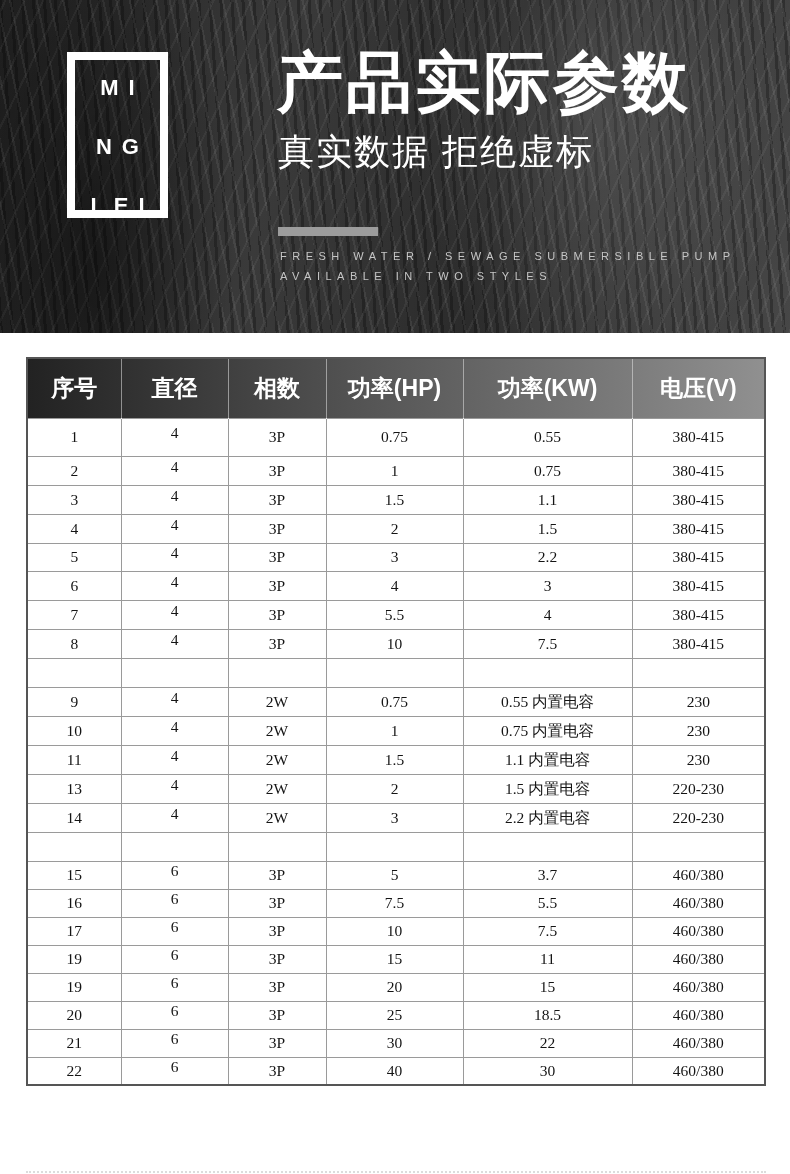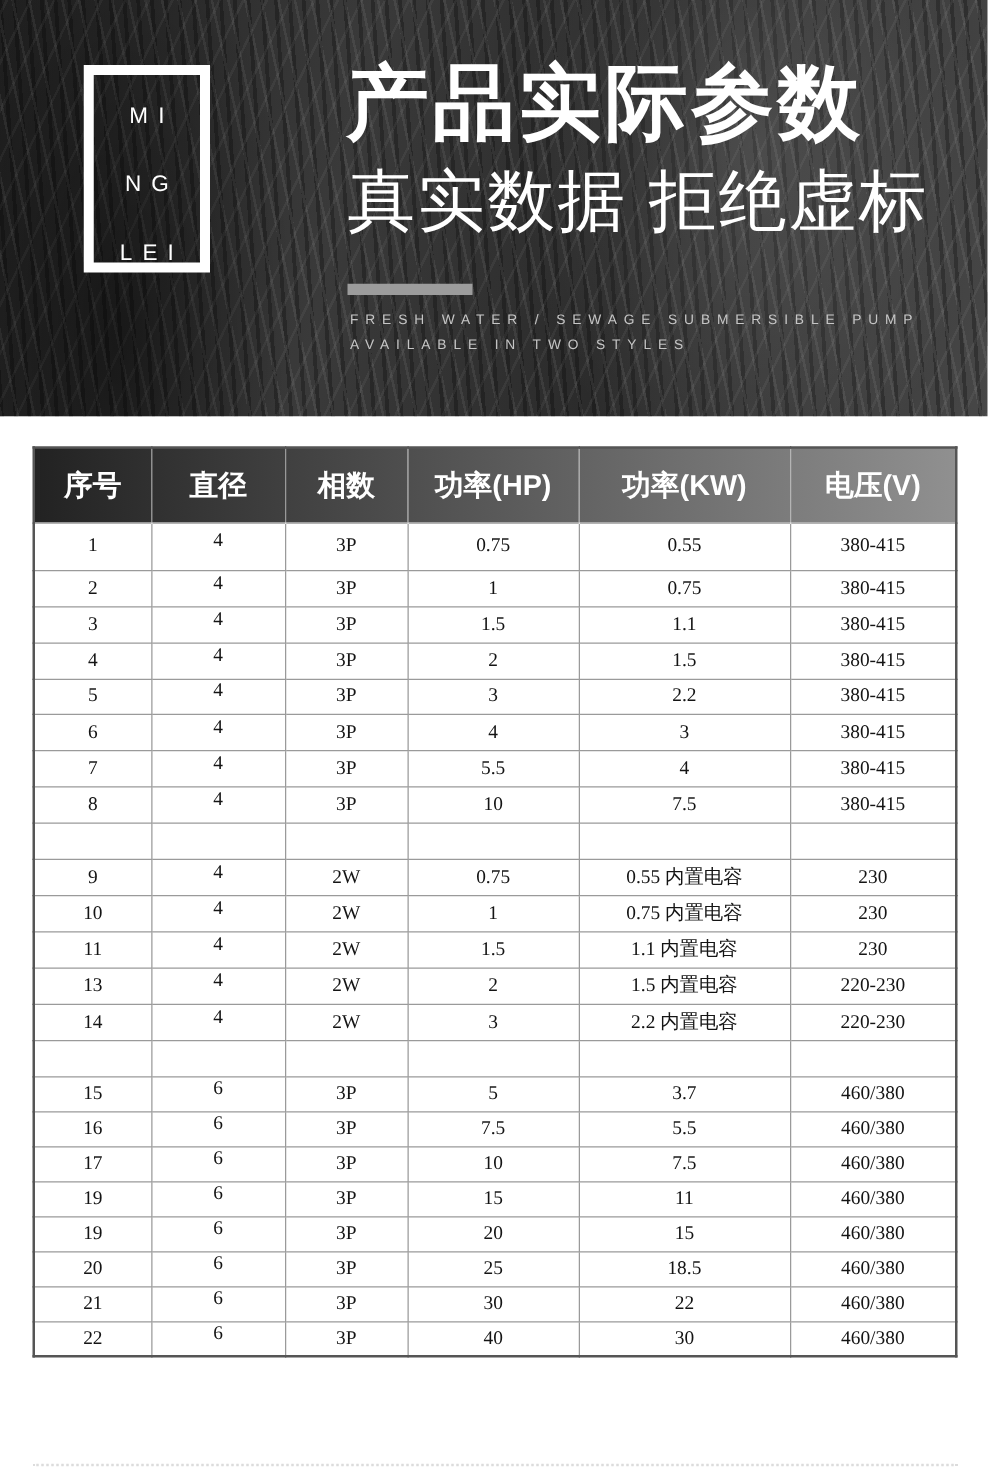"MI" .logo-box .line { font-size: 18px -> 22px; font-weight: 400 -> 700 }
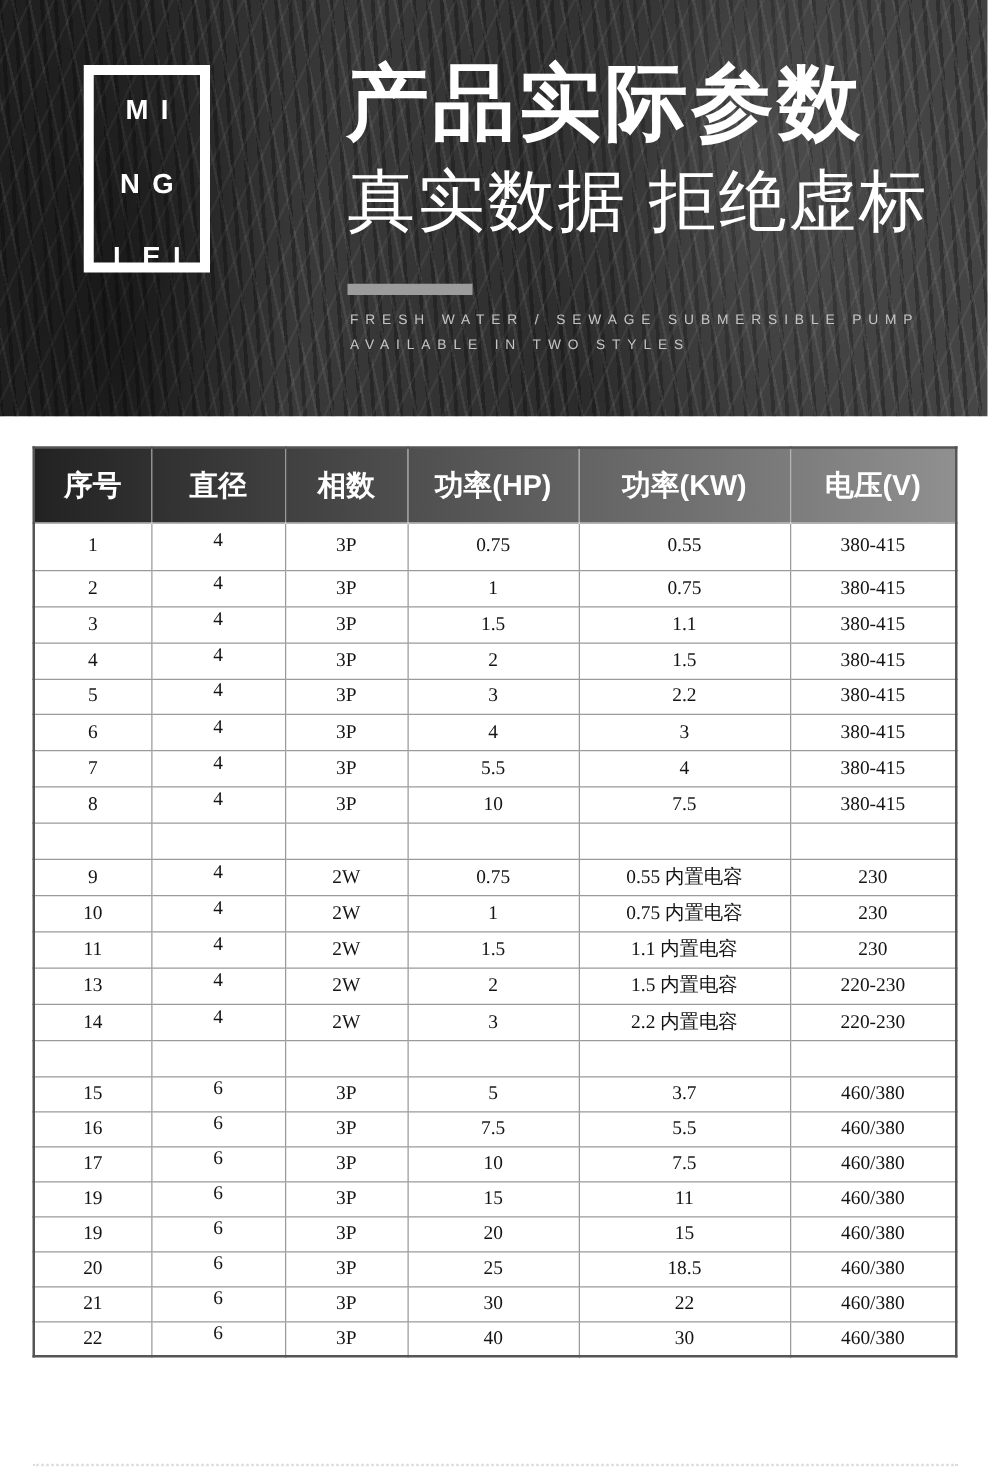"真实数据 拒绝虚标" .banner-subtitle { font-size: 54px -> 36px }
